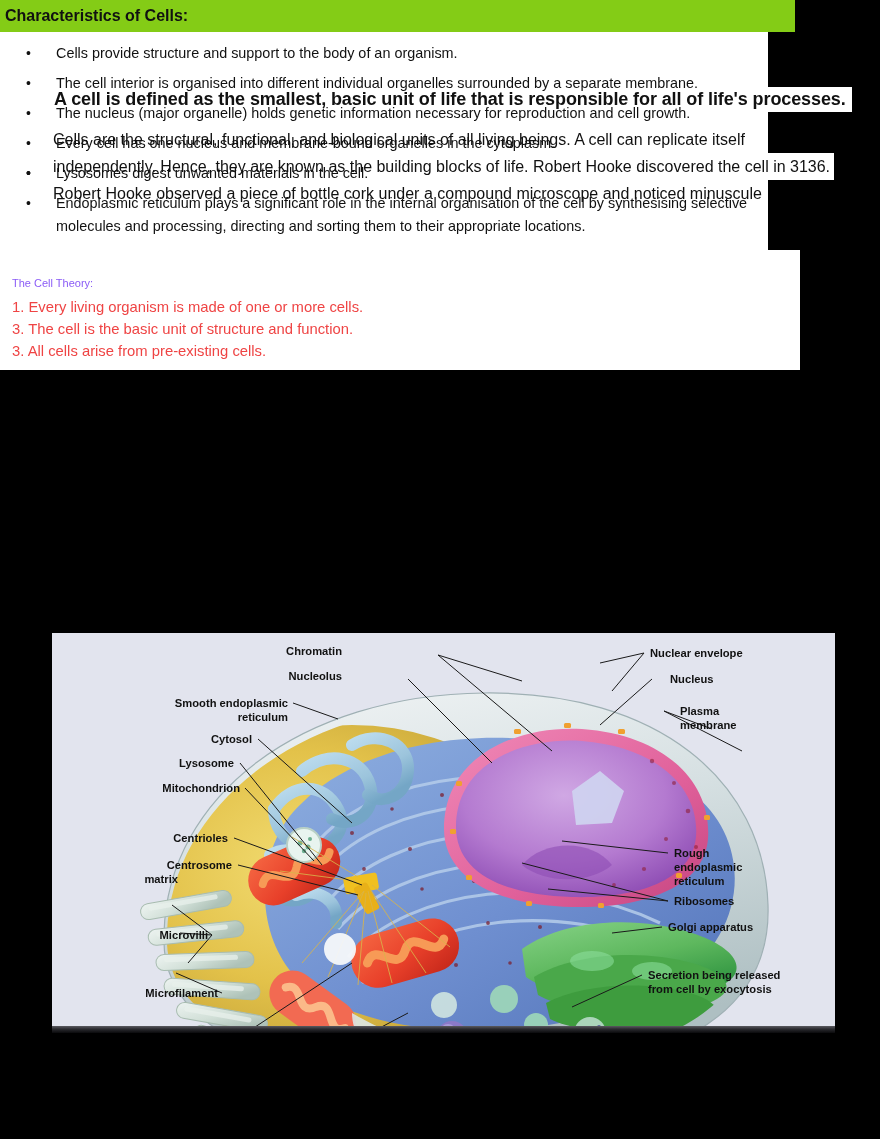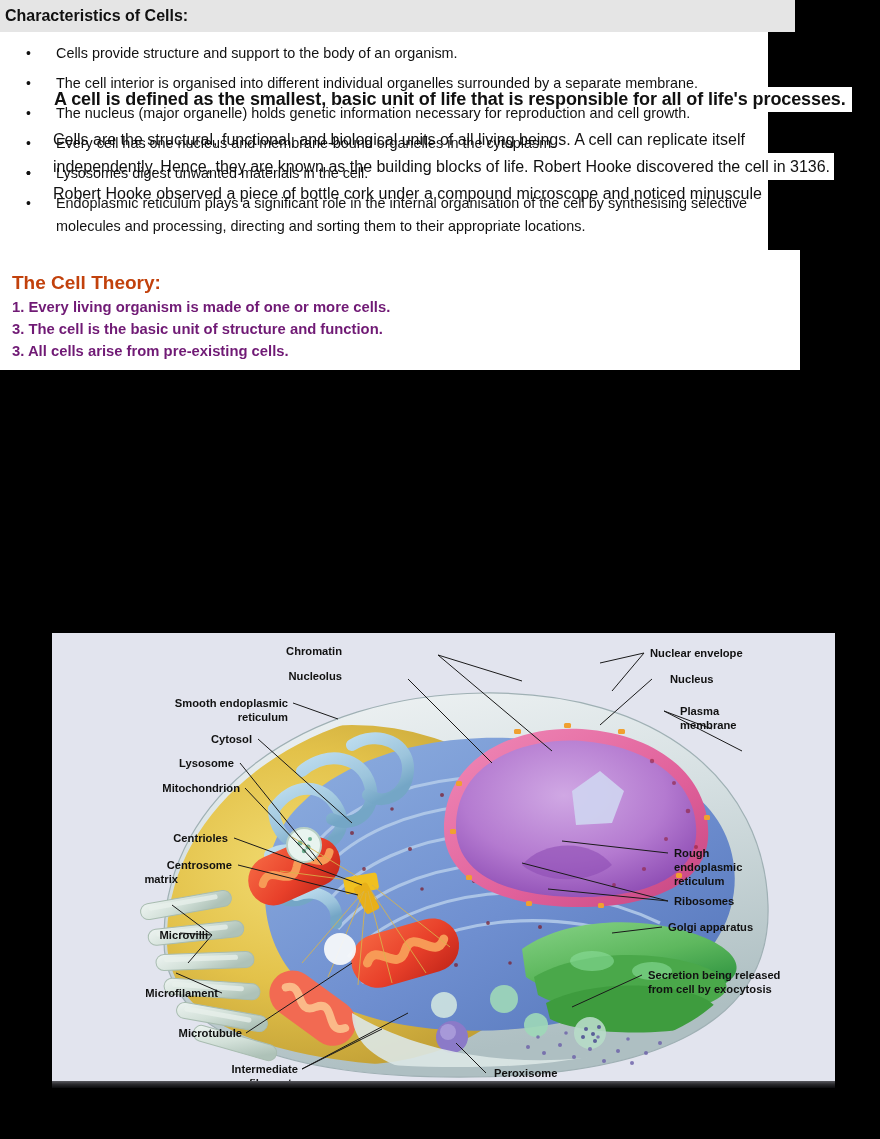"Characteristics of Cells:" #charheading { background: #e5e5e5 -> #84cc16 }
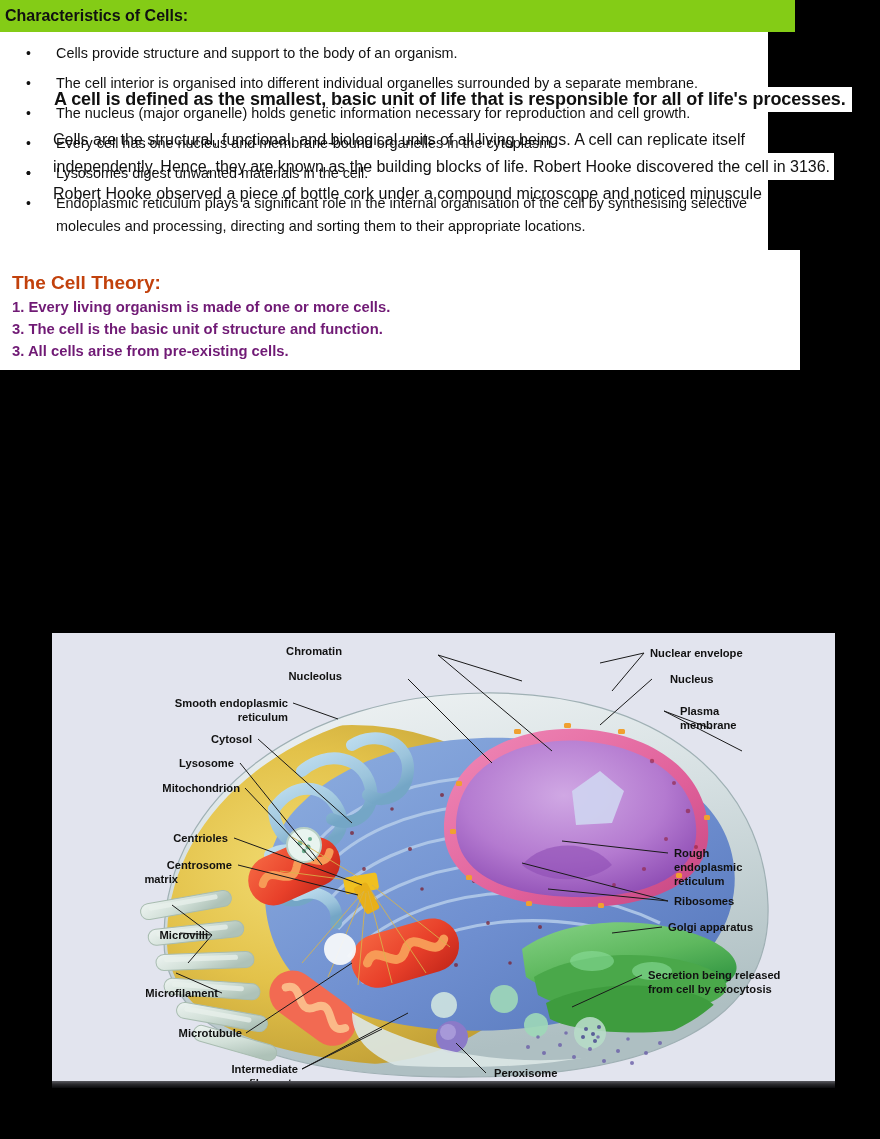"The Cell Theory:" #theory-title { color: #c2410c -> #8b5cf6; font-size: 19px -> 11px; font-weight: bold -> normal }
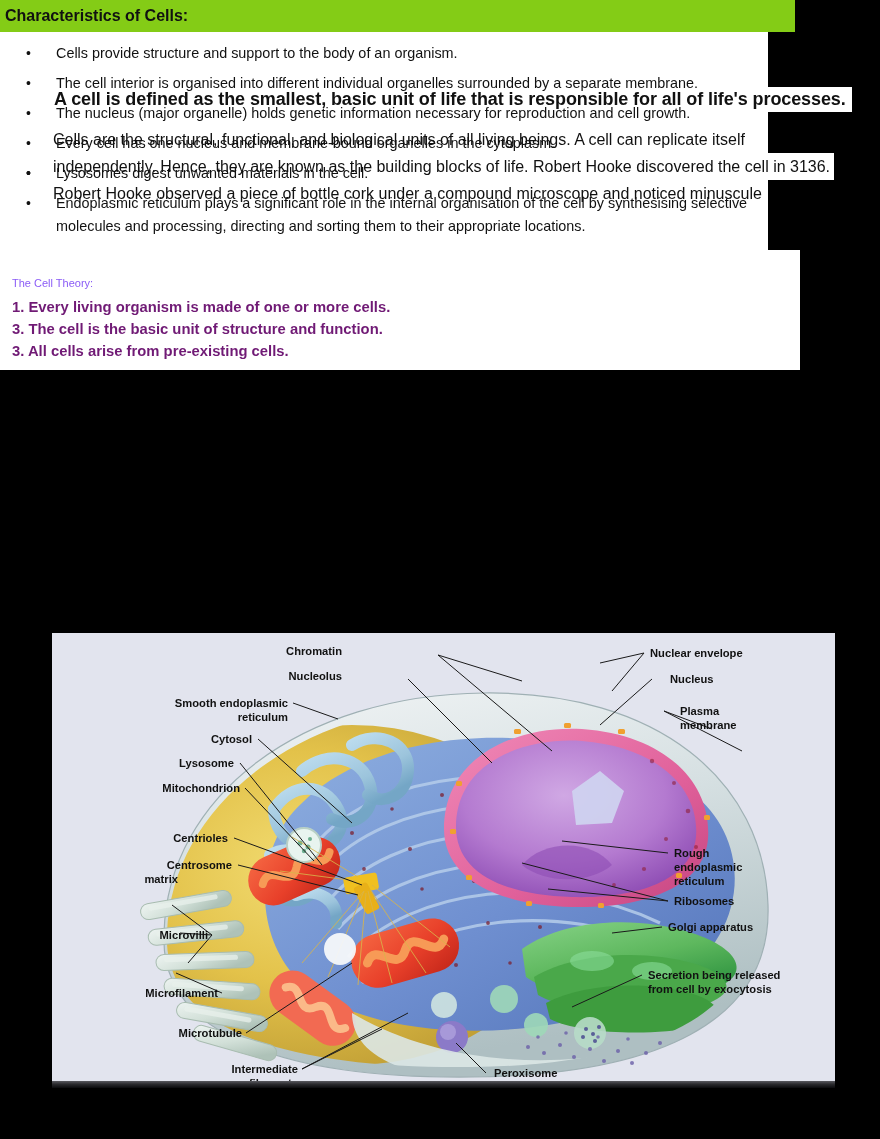"1. Every living organism is" #theorypanel .tline { color: #701a75 -> #ef4444; font-weight: bold -> none }
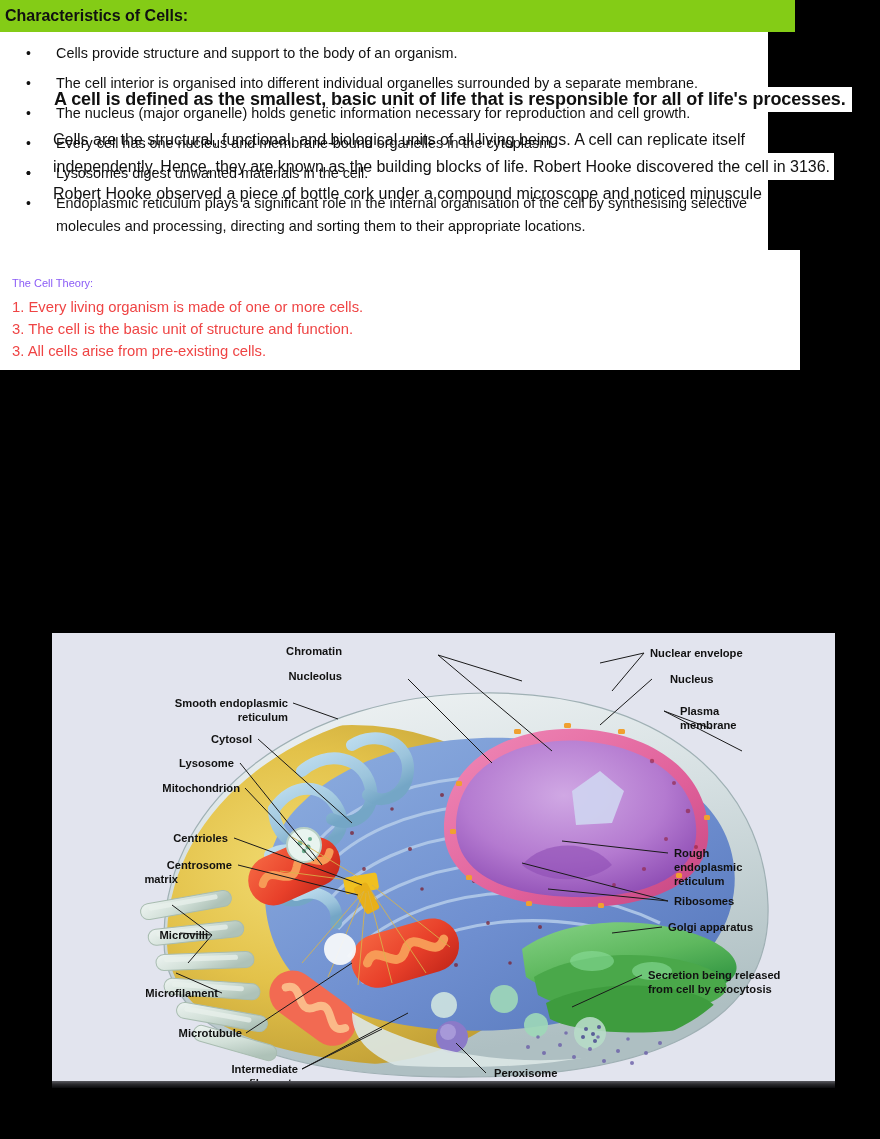"Chromatin" #diagram-wrap { height: 455px -> 400px }
